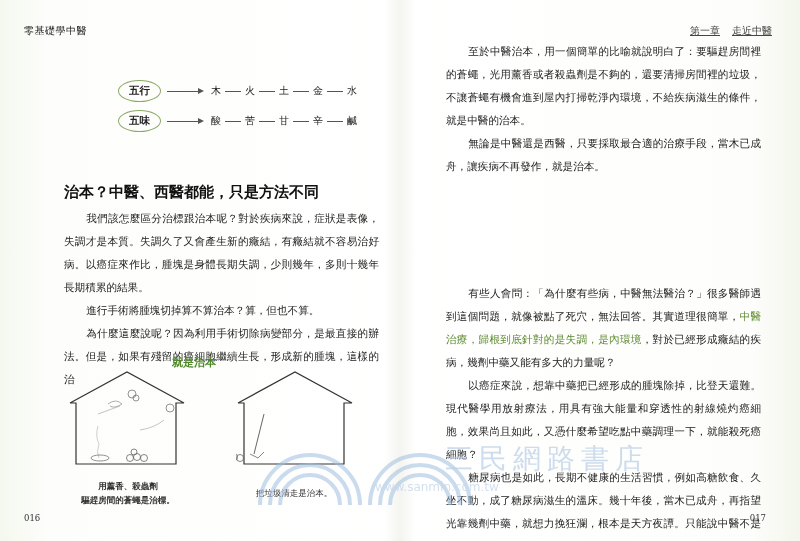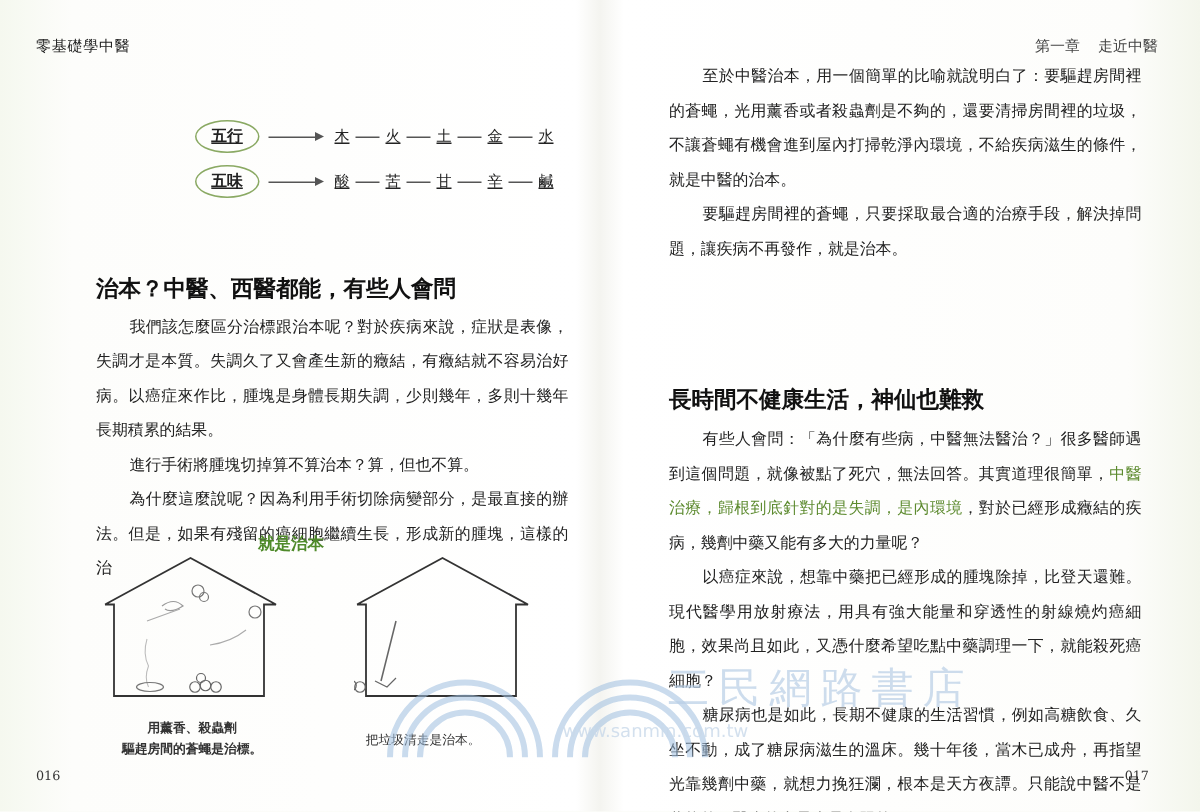"第一章" .header-right span { text-decoration: none -> underline }
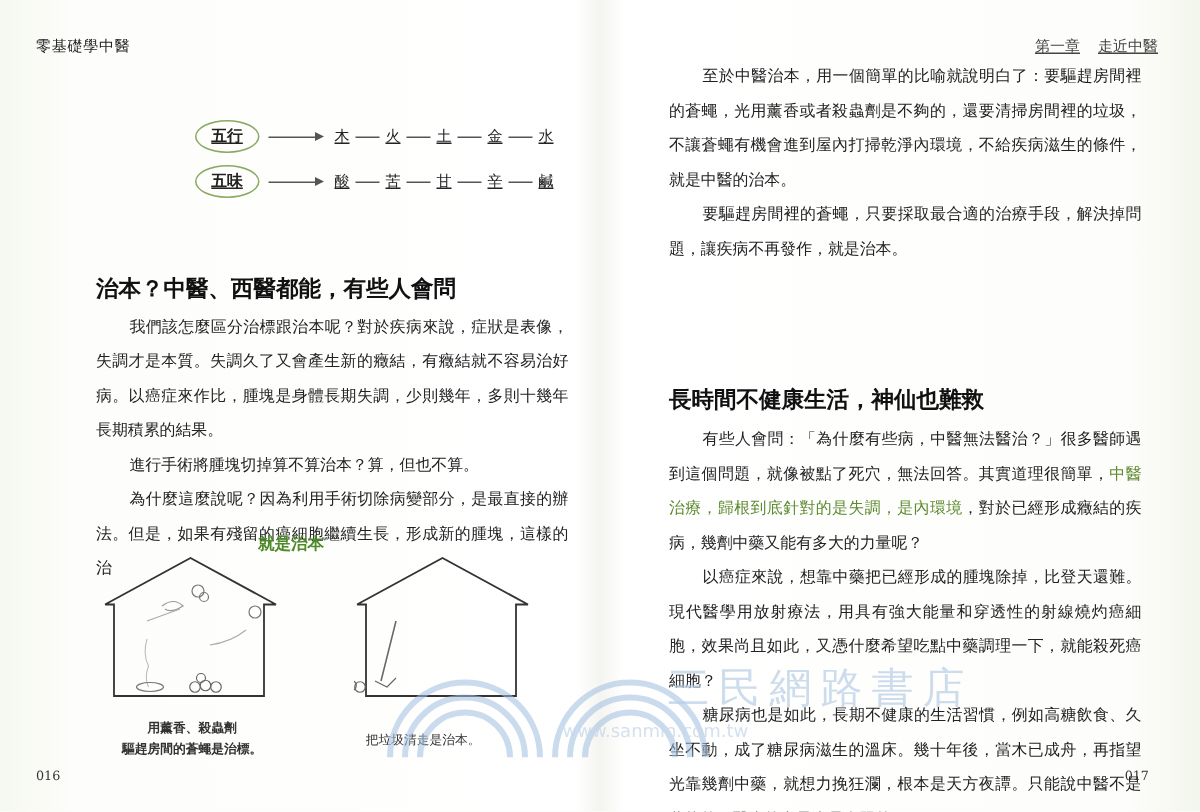"五行" .wuxing { left: 130px -> 118px; text-decoration: underline -> none }
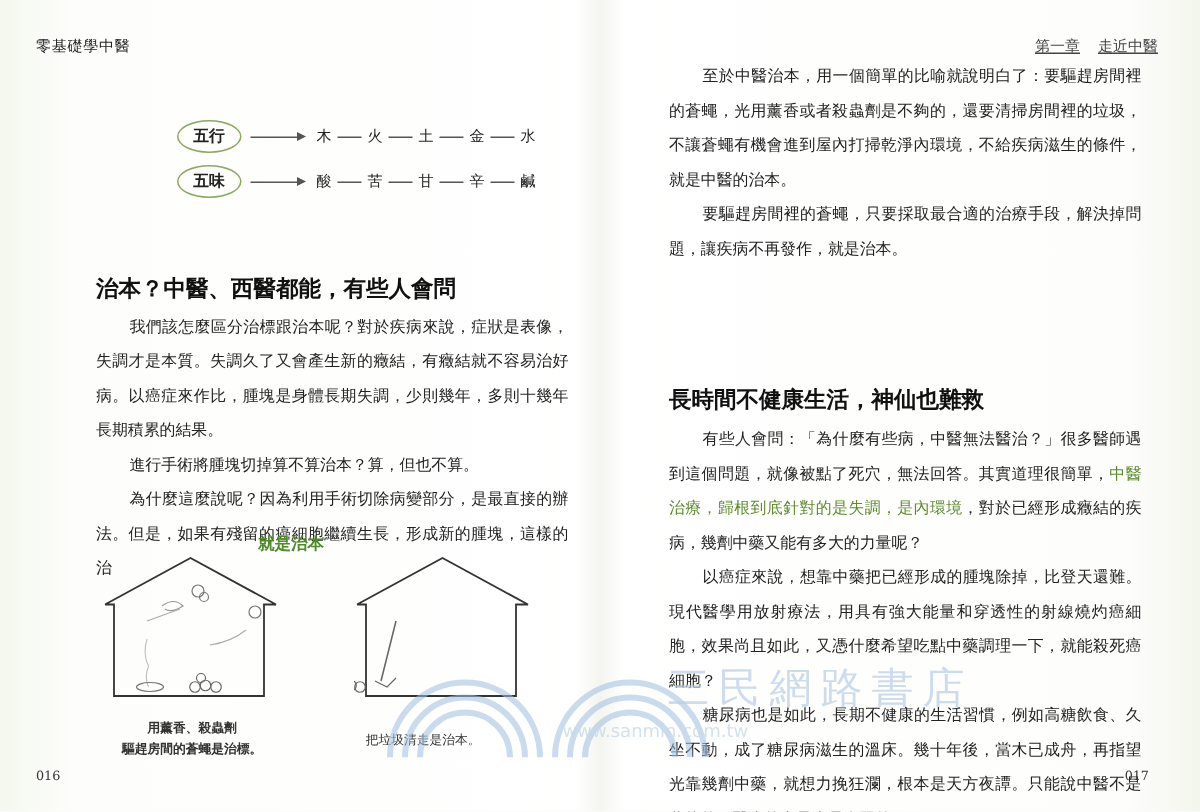"要驅趕房間裡的蒼蠅，只要採取最合適的治療手段，解決掉問題，讓疾病不再發作，就是治" p { text: 要驅趕房間裡的蒼蠅，只要採取最合適的治療手段，解決掉問題 -> 無論是中醫還是西醫，只要採取最合適的治療手段，當木已成舟 }
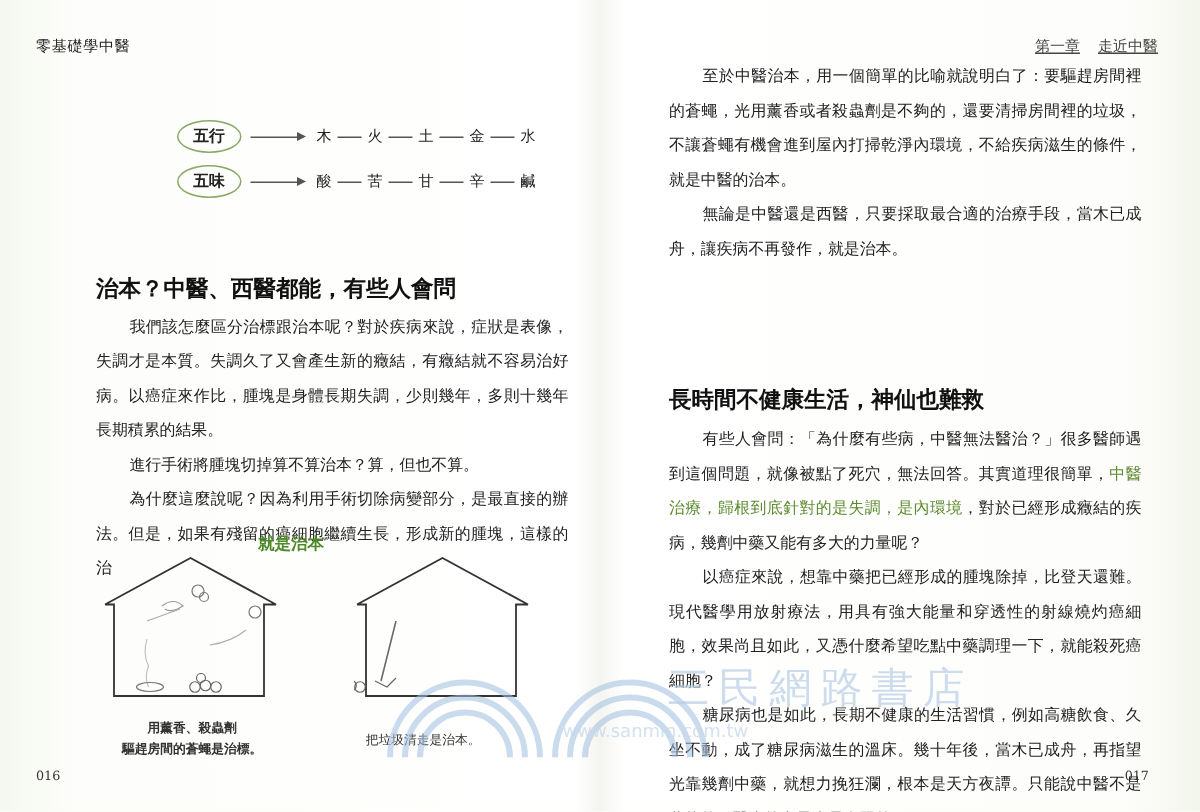"治本？中醫、西醫都能，有些人會問" div.section-title { text: 有些人會問 -> 只是方法不同 }
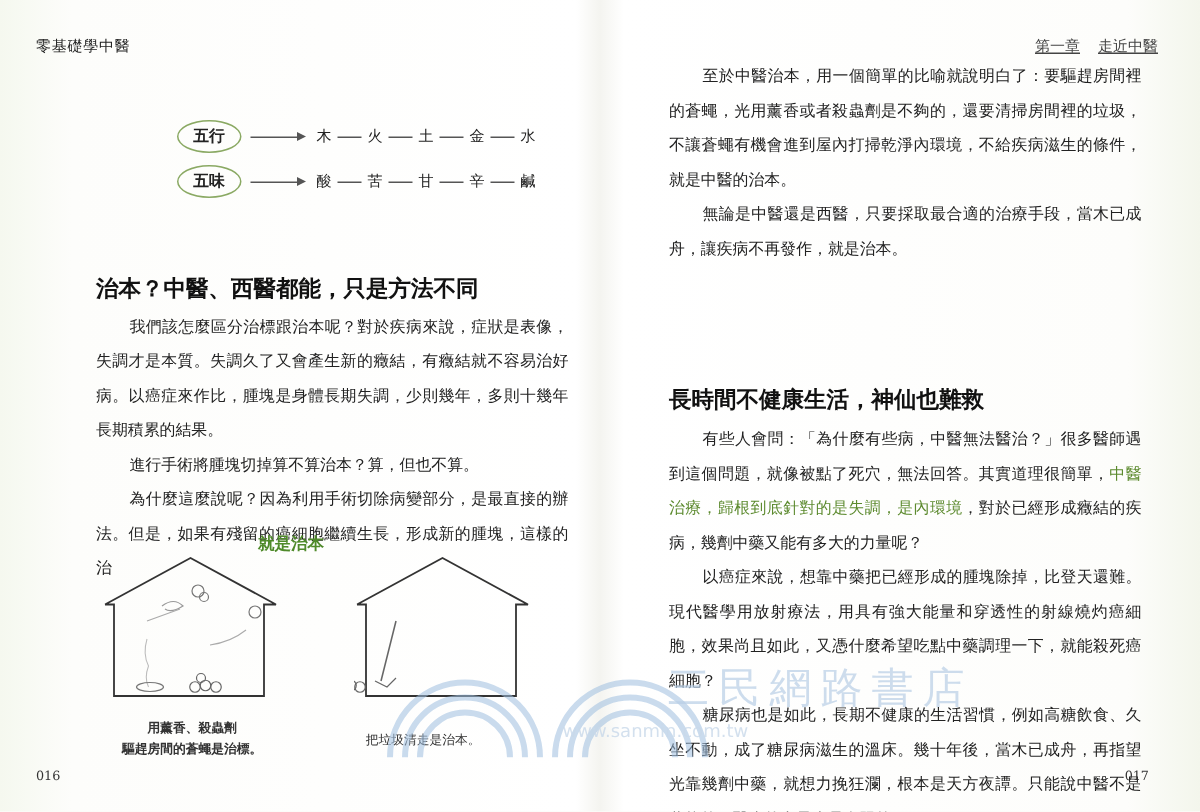"長時間不健康生活，神仙也難救" div.section-title { html: <div>長時間不健康生活，神仙也難救</div> -> none }
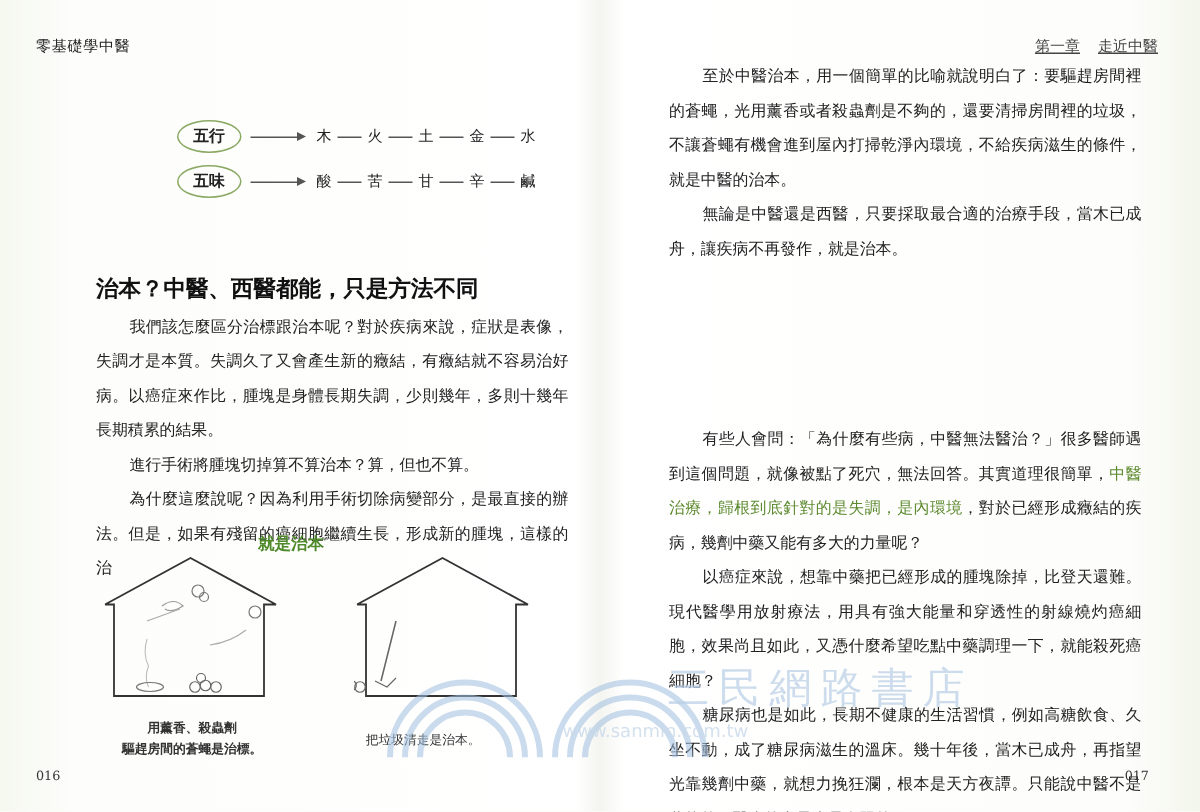"把垃圾清走是治本。" div.caption { font-family: Liberation Serif, serif -> none; left: 224px -> 236px }
